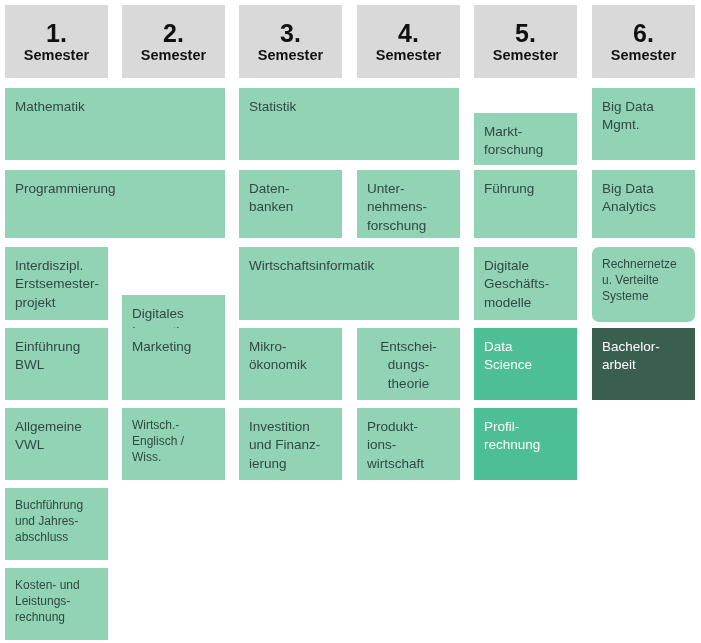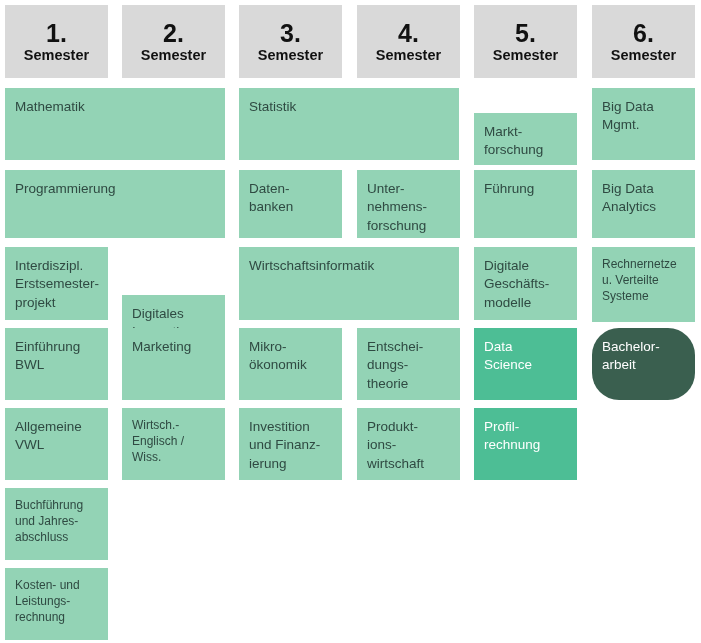"Rechnernetze" div.module { border-radius: none -> 7px }
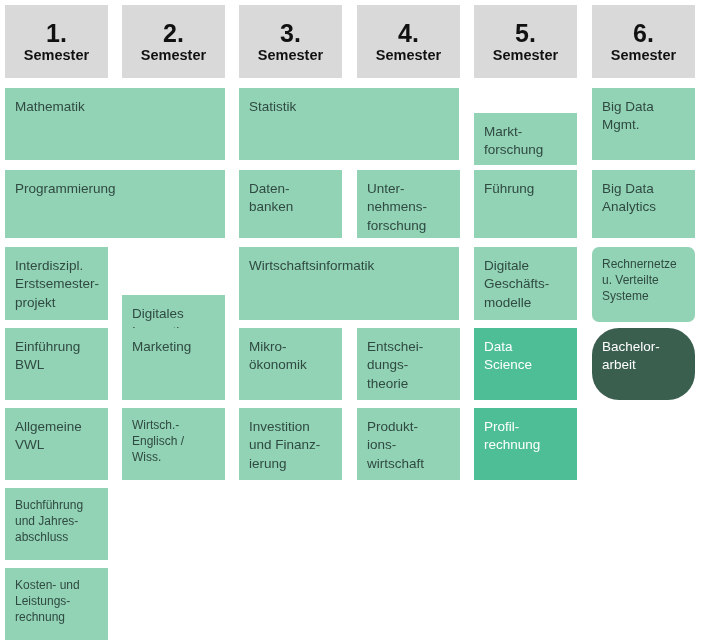"Entschei-" div.module { text-align: none -> center }
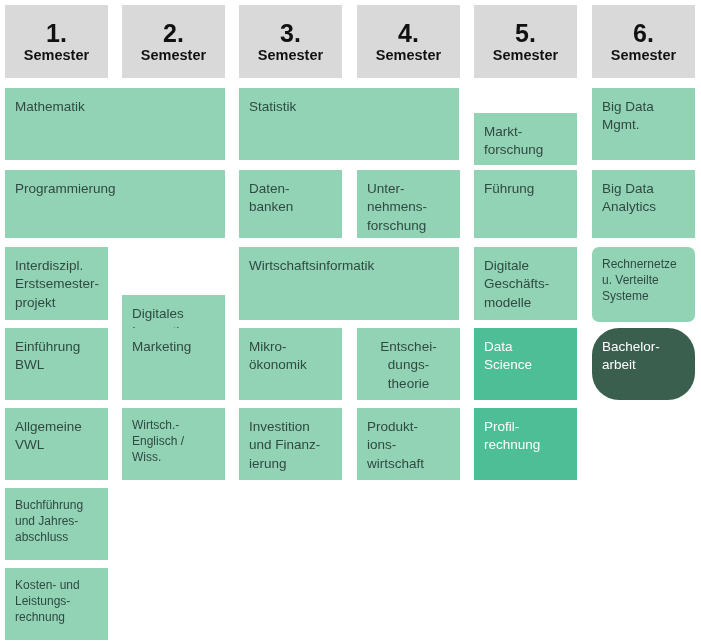"Bachelor-" .module.dark { border-radius: 27px -> none }
